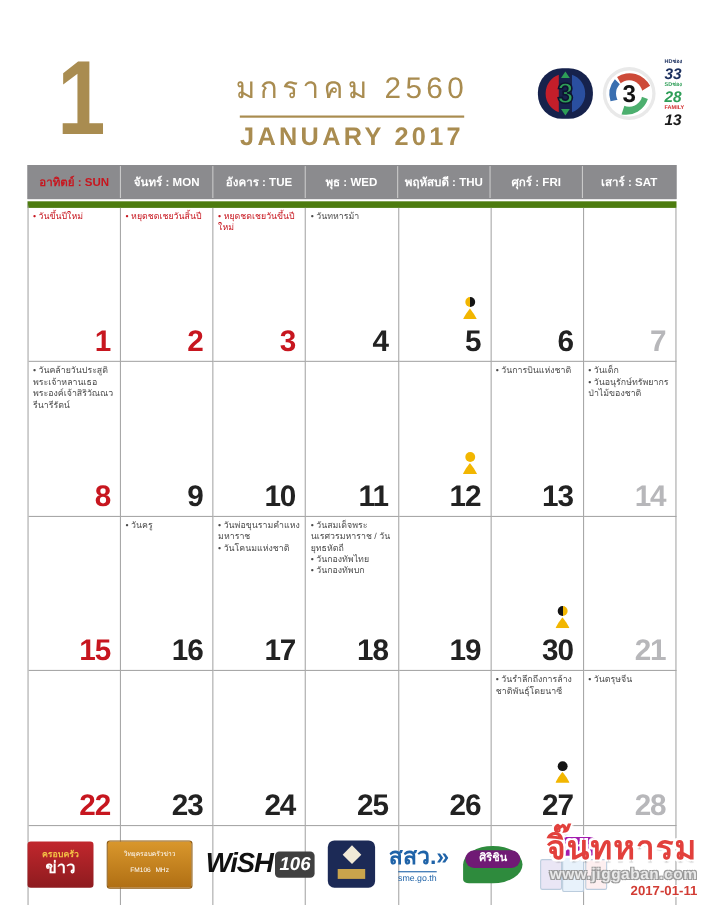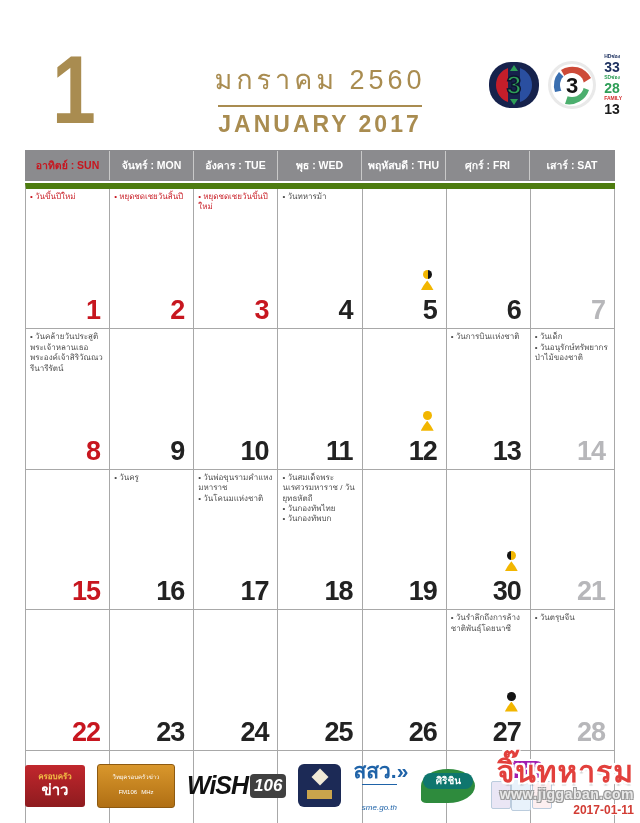"33" .ch-nums .num { font-style: none -> italic }
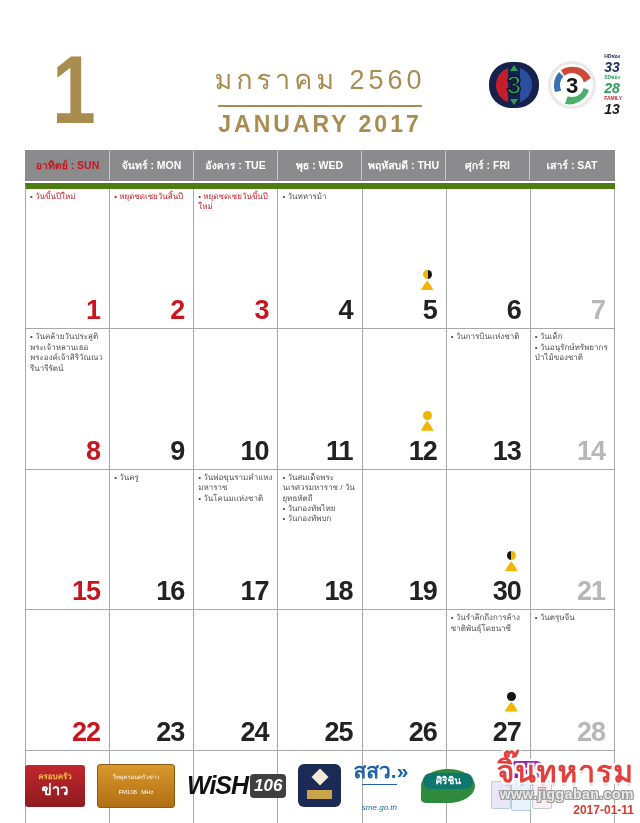"ศิริชิน" .lg-siri .band { background: #0f766e -> #701a75 }
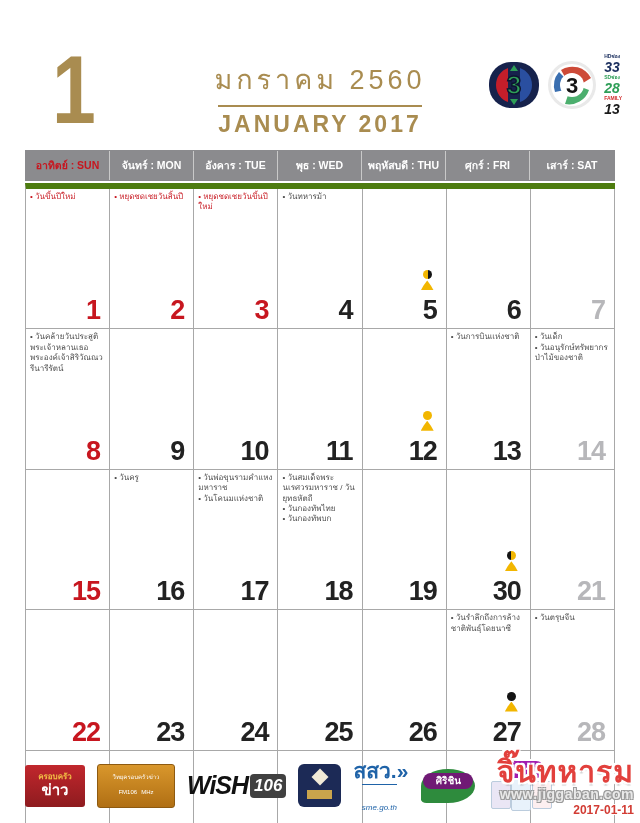"sme.go.th" .lg-ssw .u { font-style: italic -> none; padding-top: 19px -> 2px }
